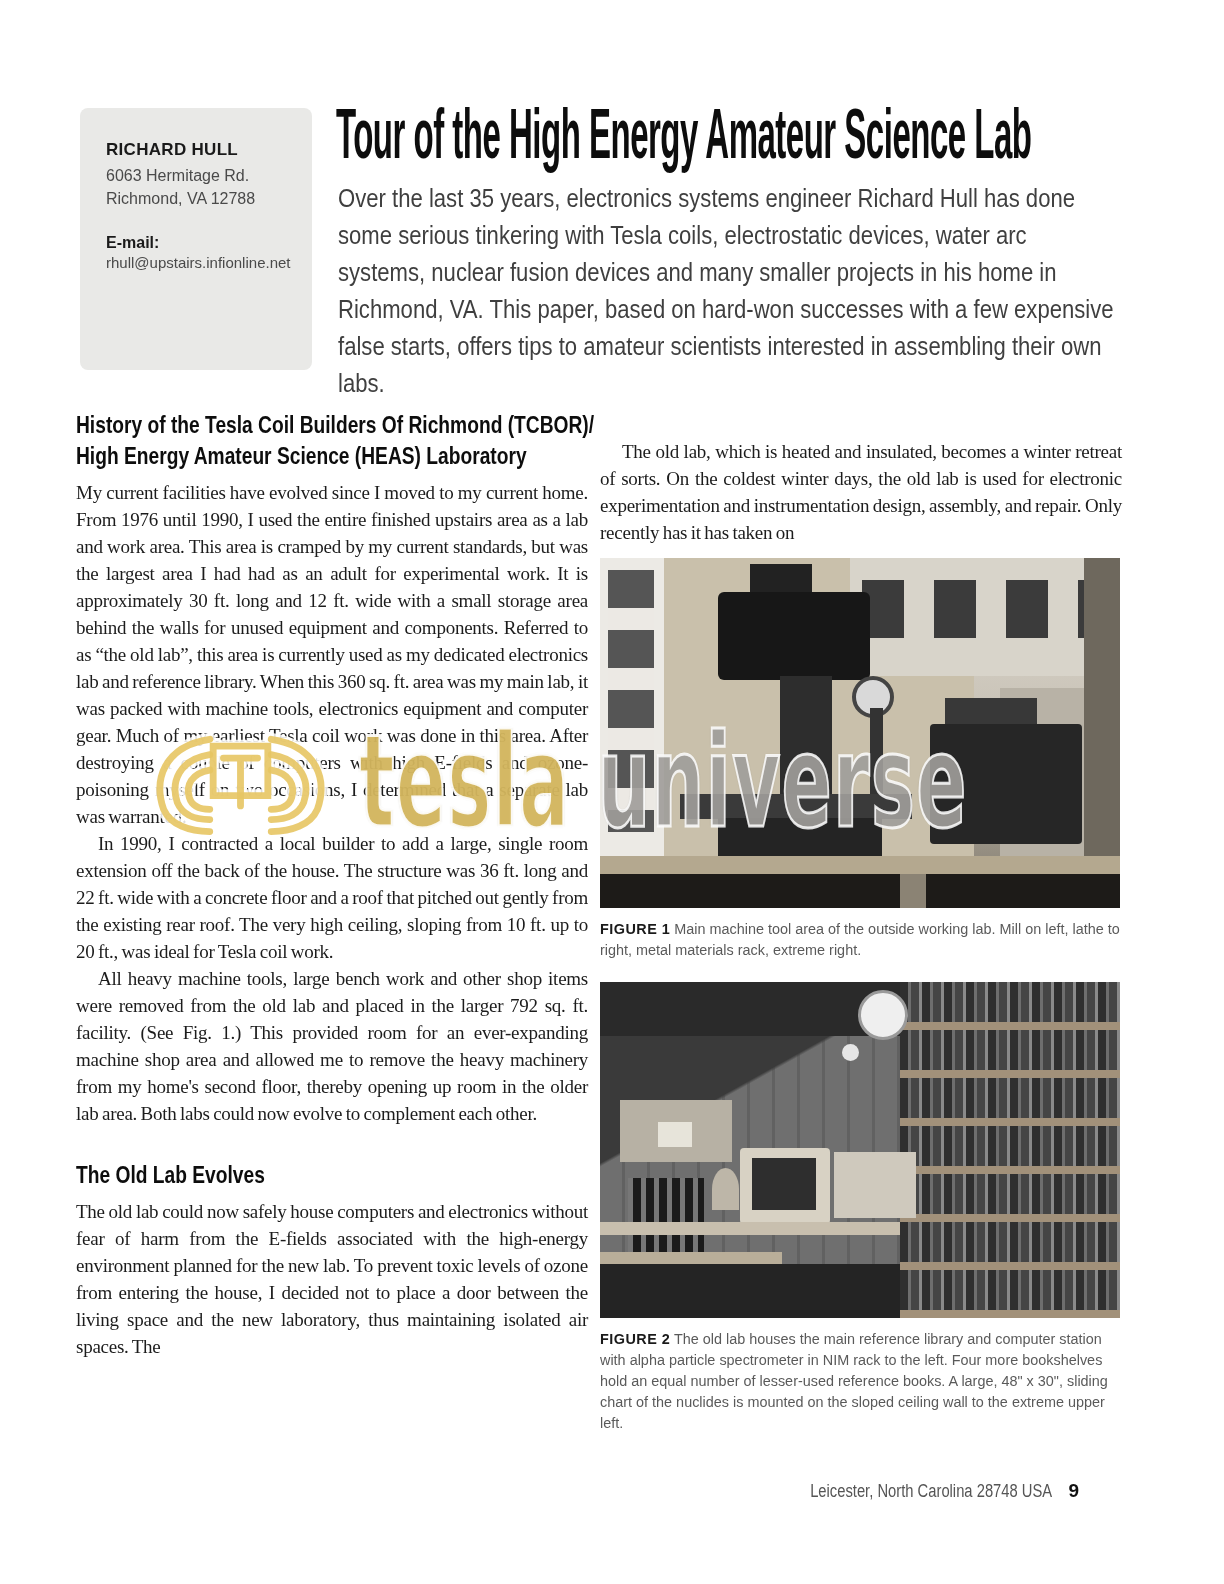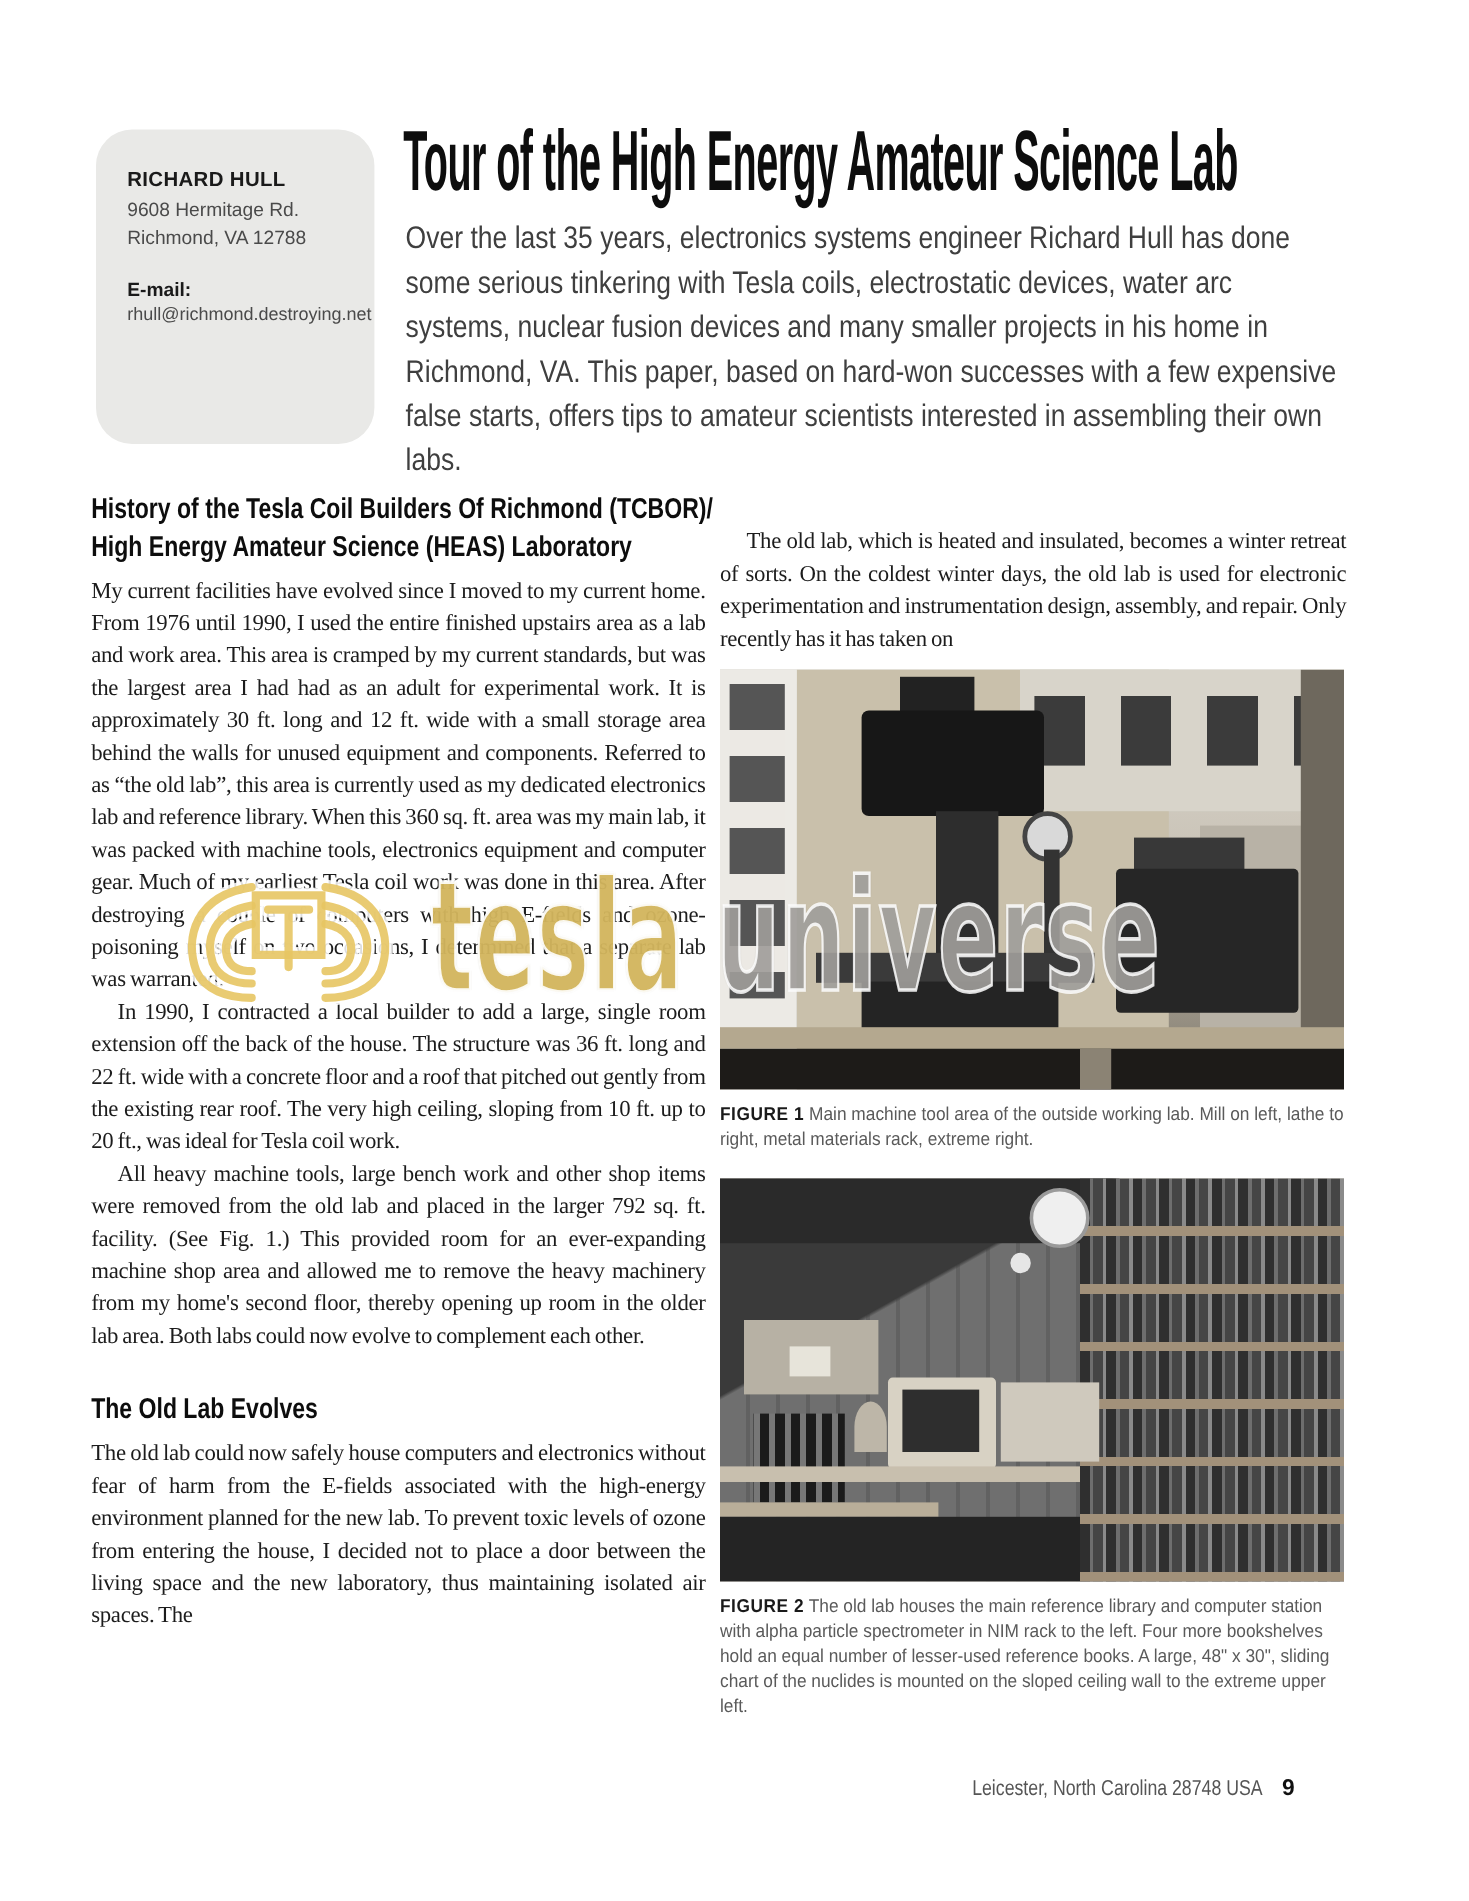"RICHARD HULL" .author-box { border-radius: 30px -> 8px }
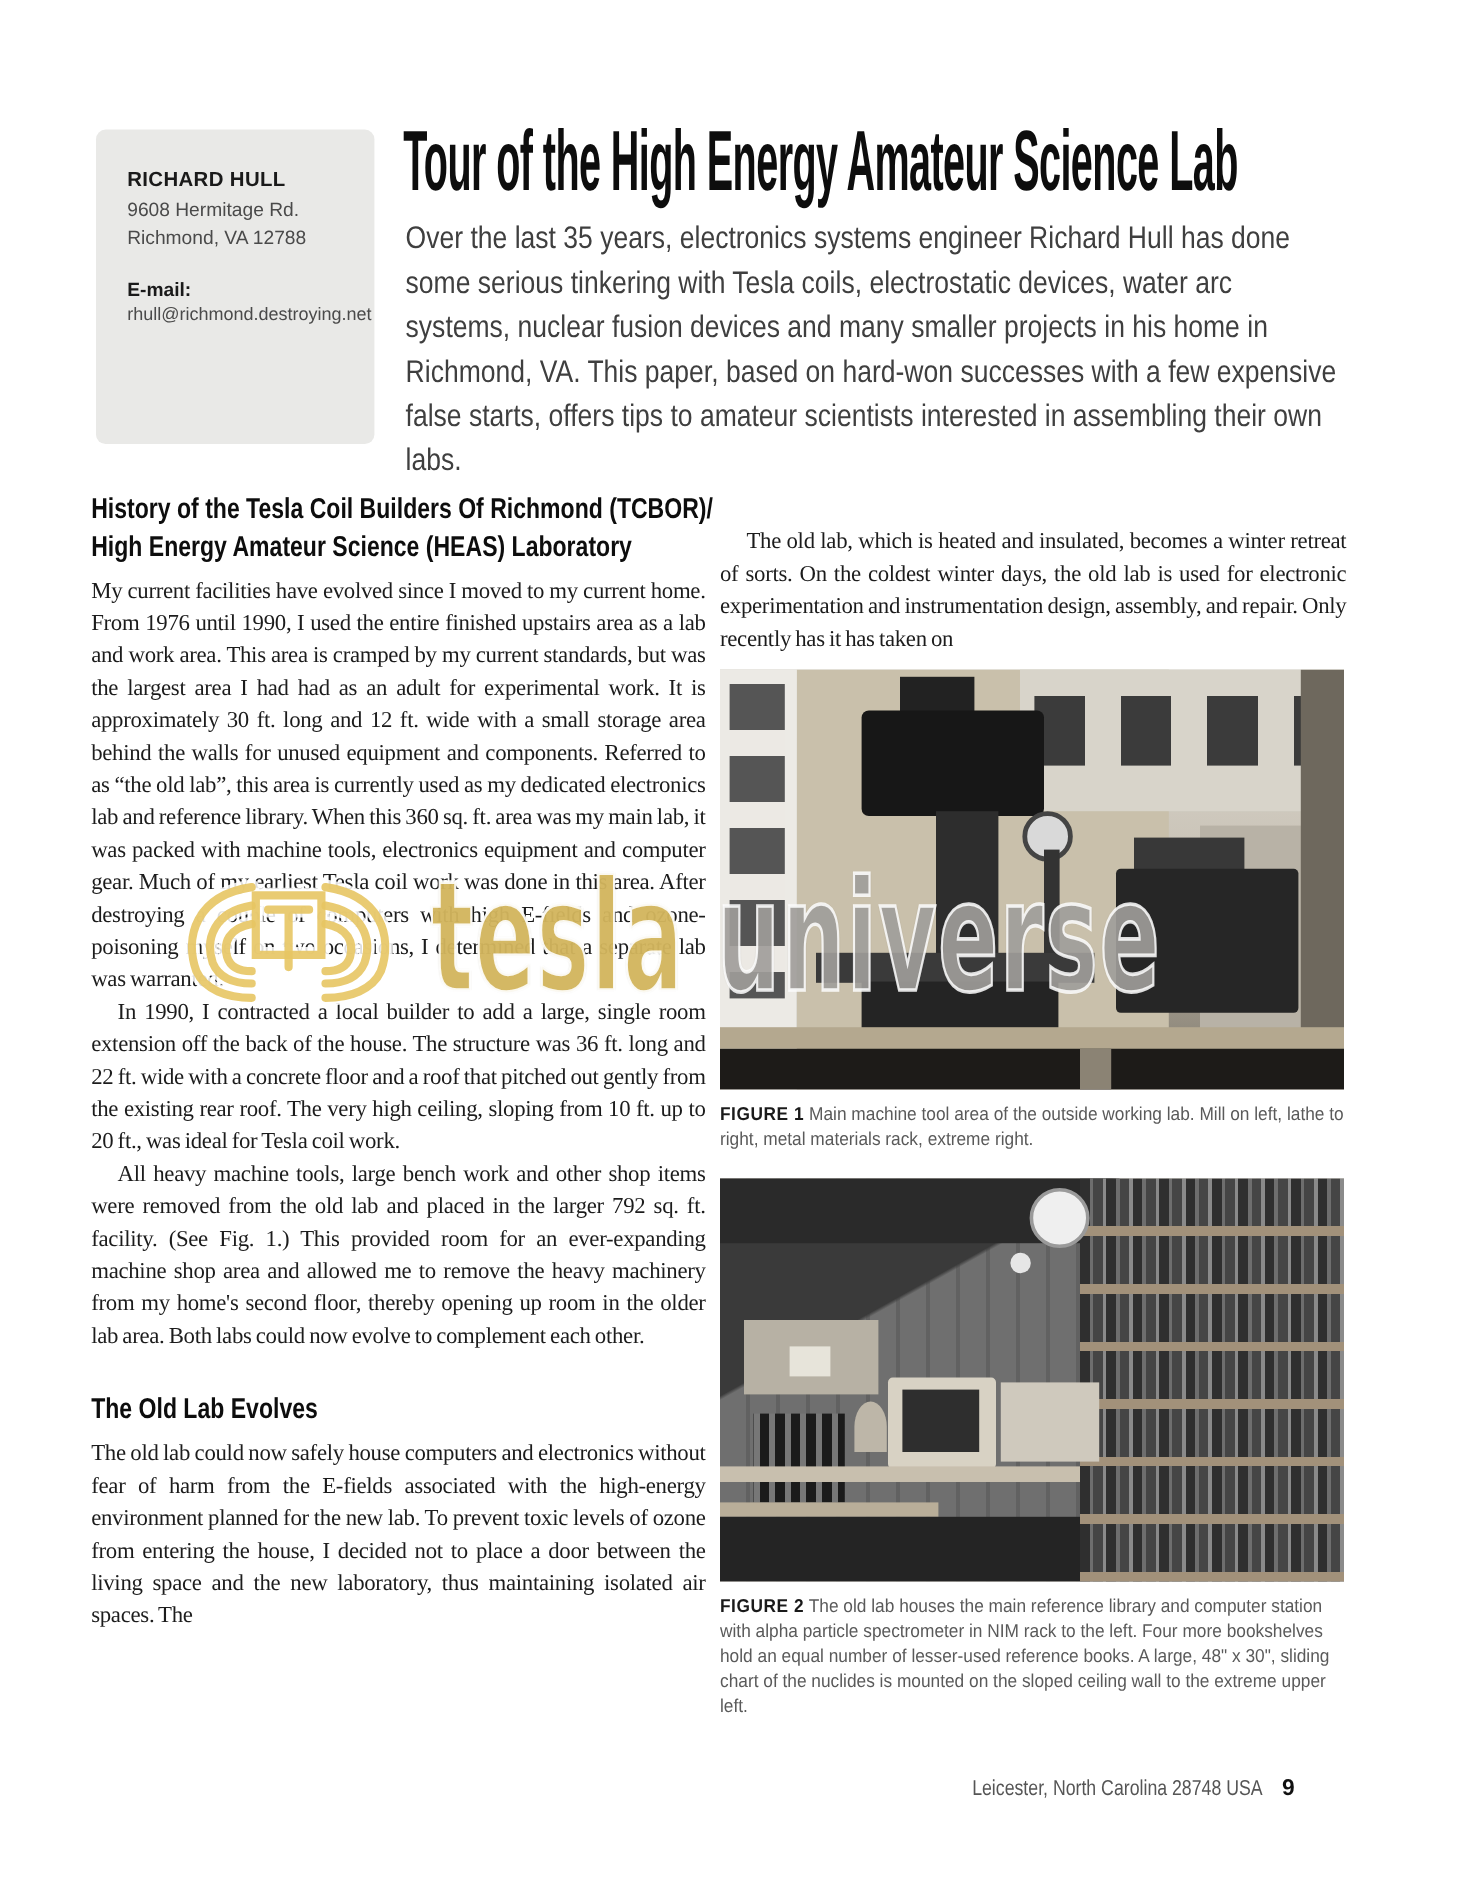"9608 Hermitage Rd." div.author-line { text: 9608 -> 6063 }
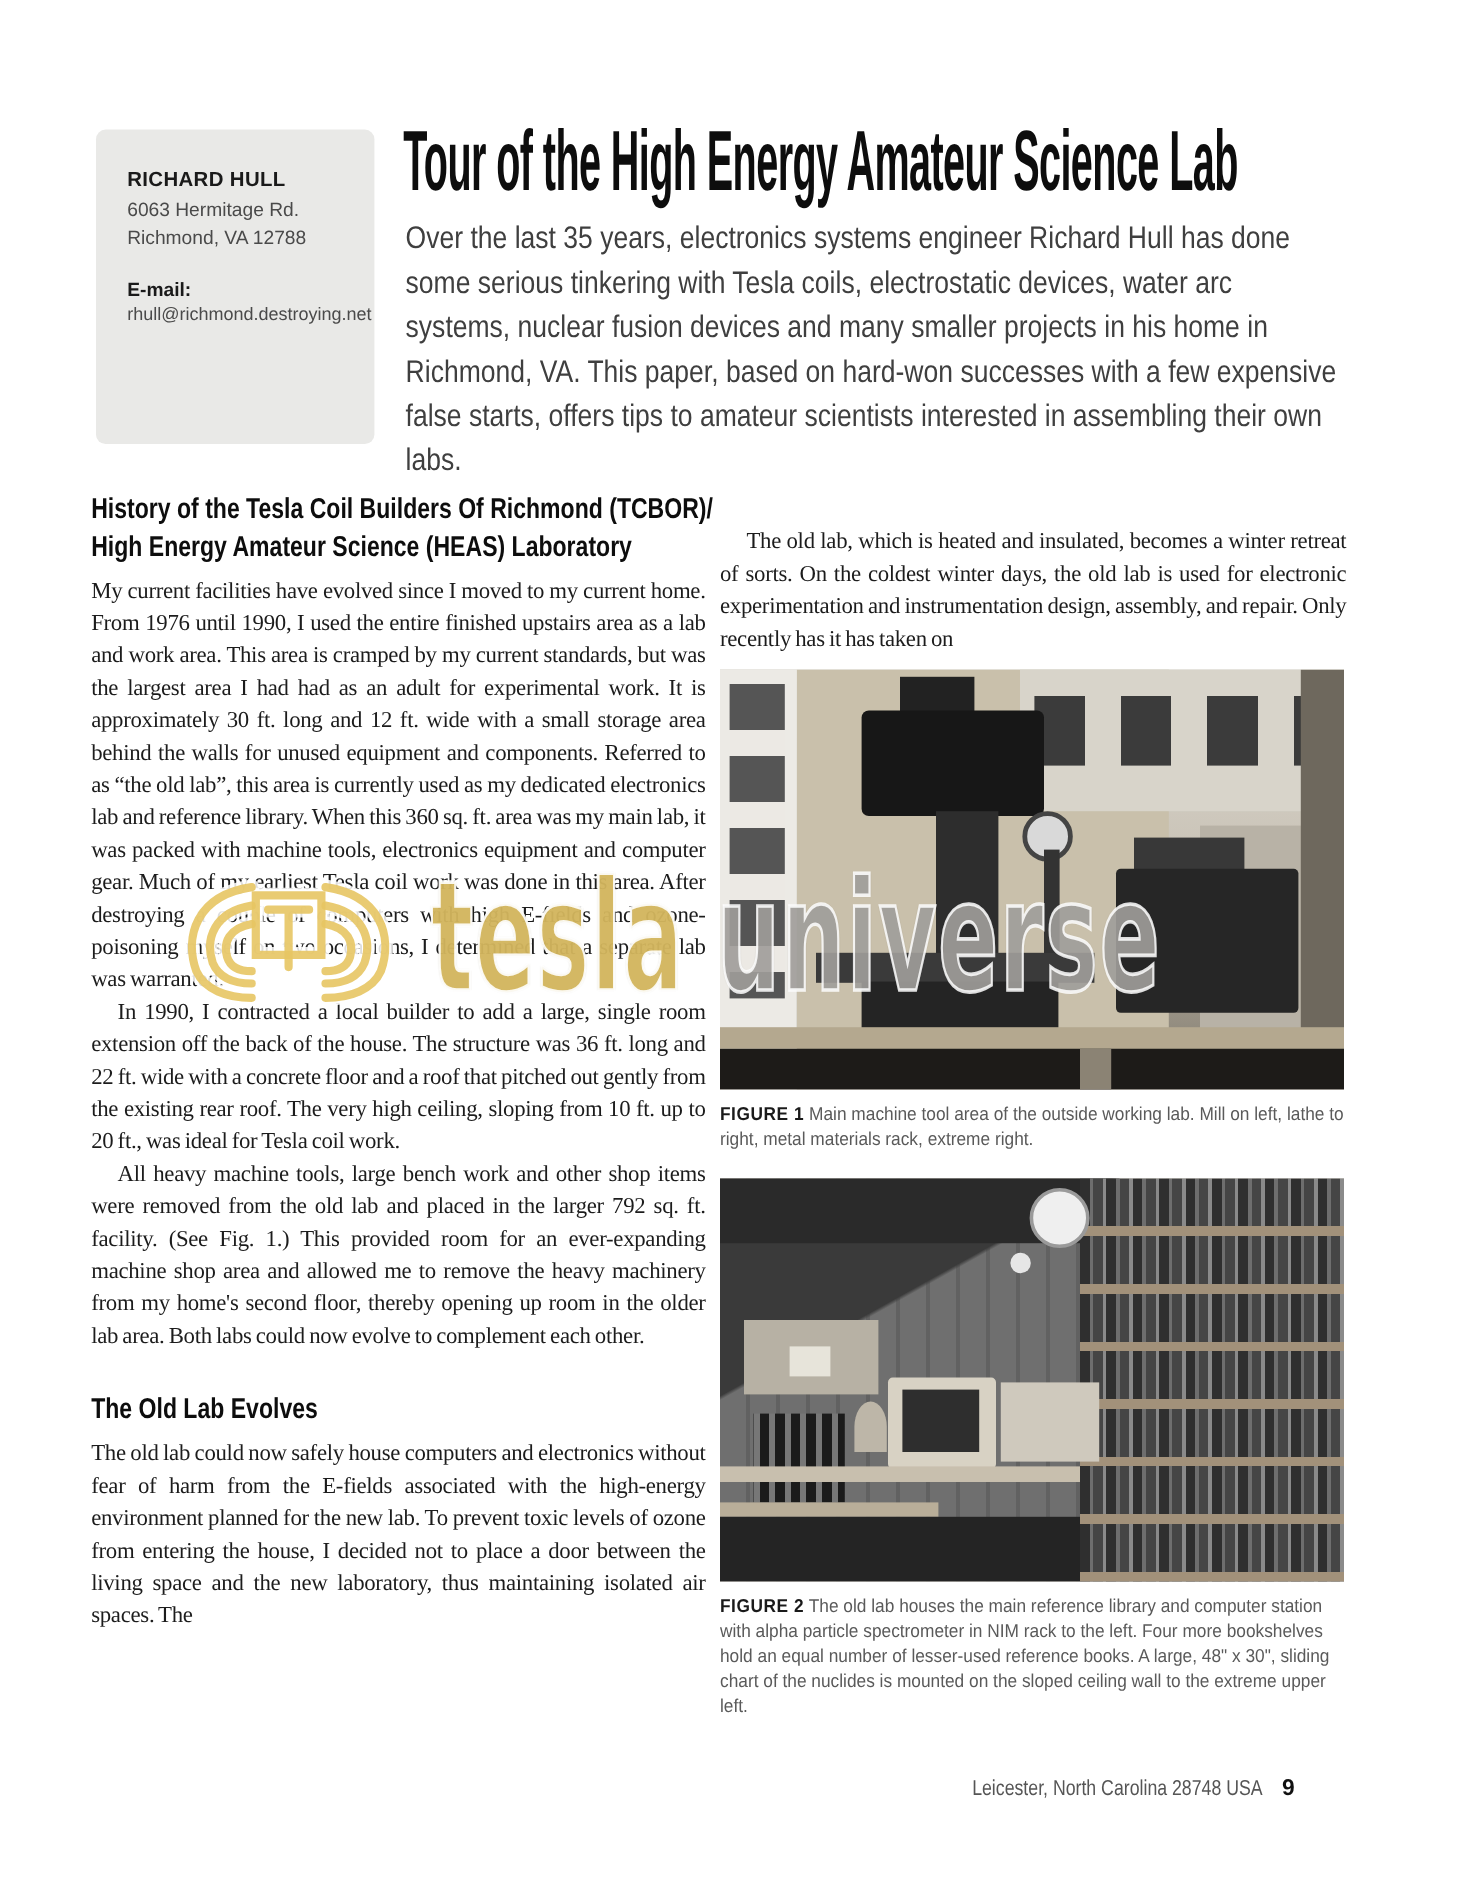"rhull@richmond.destroying.net" div.email-value { text: rhull@richmond.destroying.net -> rhull@upstairs.infionline.net }
